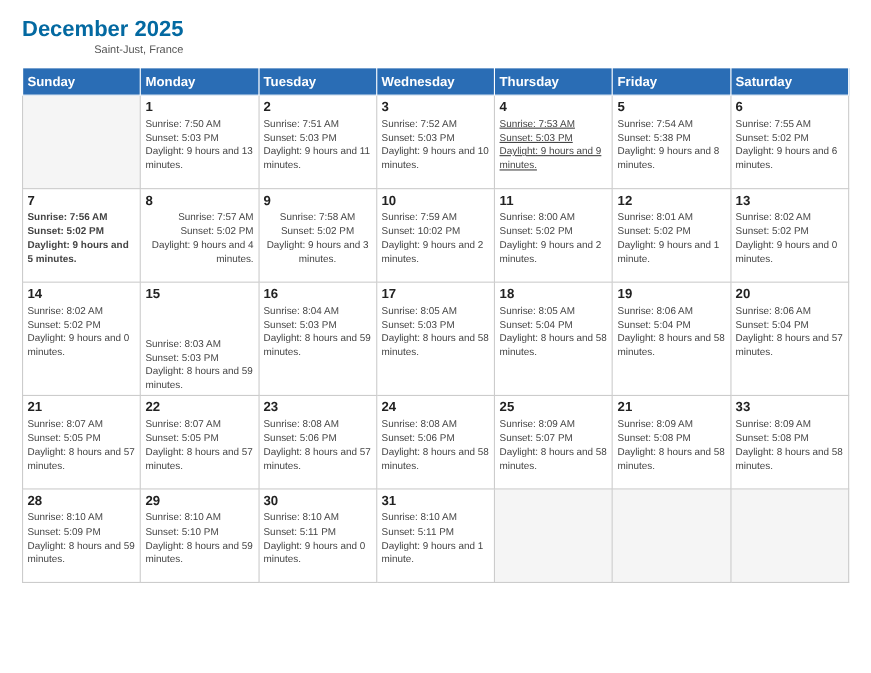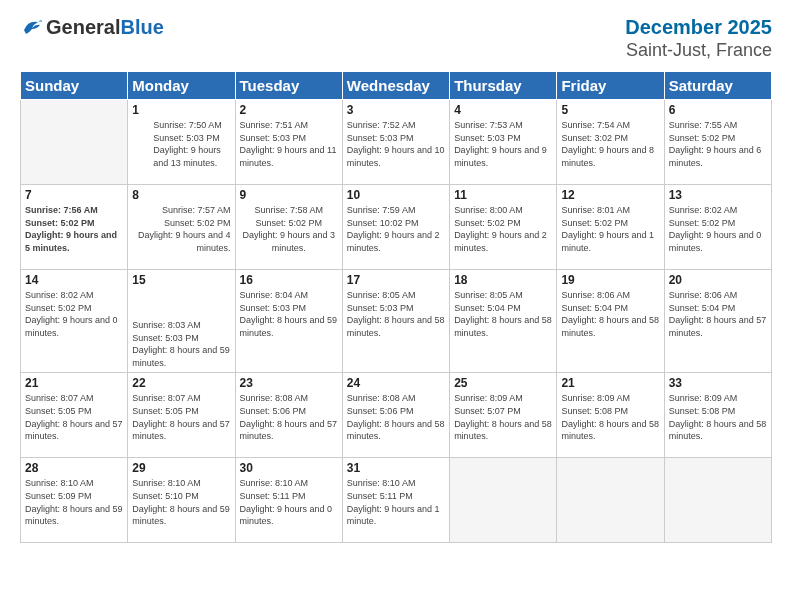"GeneralBlue" div.logo { html: <div> <div> <svg> <path></path> <path></path> </svg> <div> <div> <span>General</span><span>Blue</span> </div> </div> </div> </div> -> none }
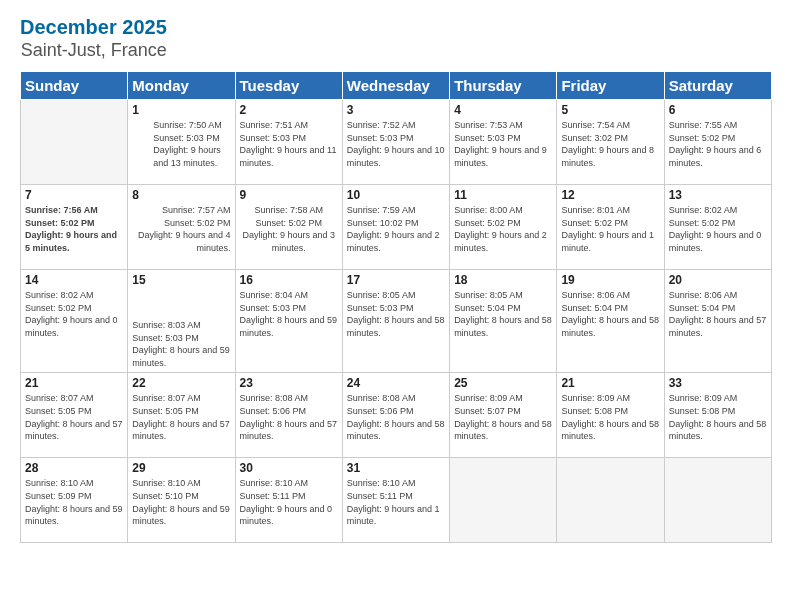"Saint-Just, France" .location { font-size: 18px -> 10px }
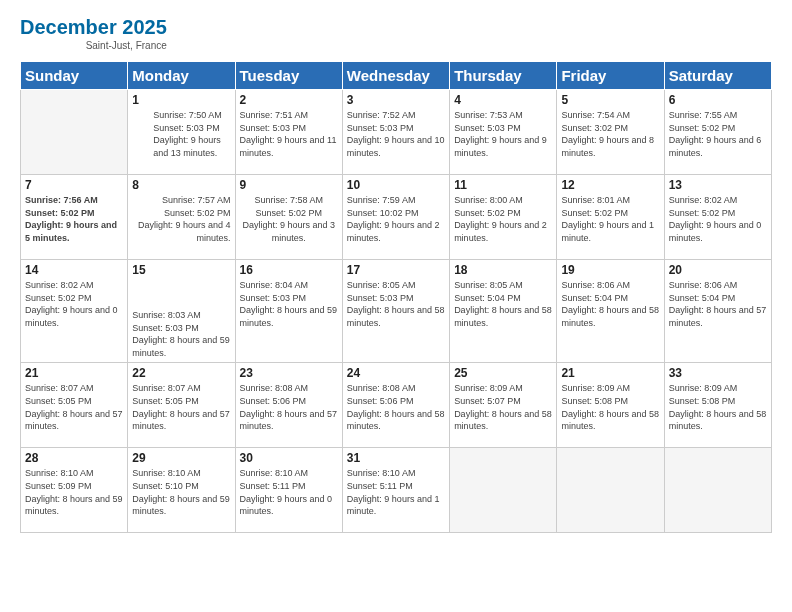"Sunday" .calendar th { font-size: 15px -> 12px }
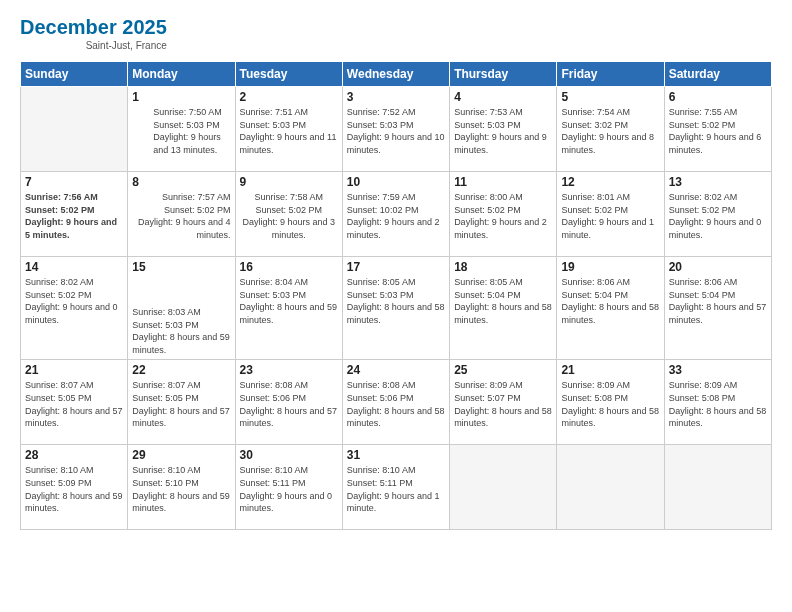"Sunrise: 7:50 AM" div.day-info { margin-left: 21px -> none }
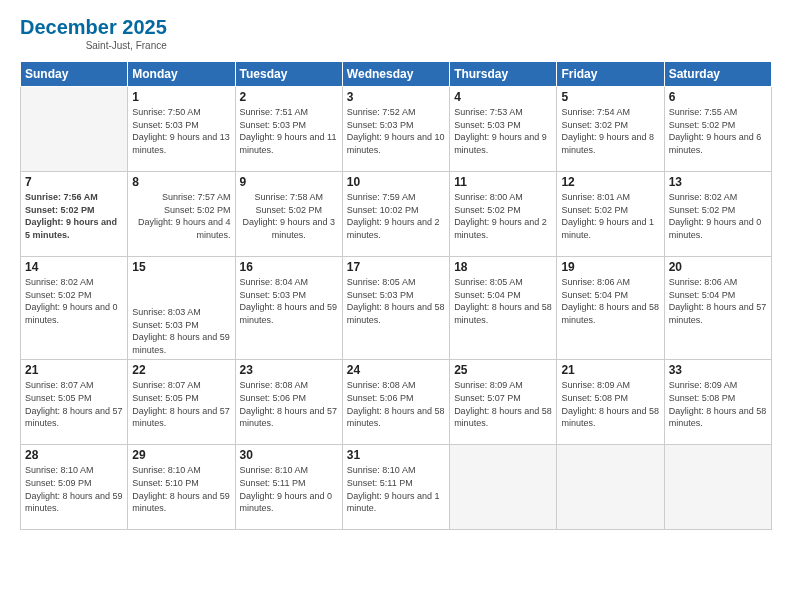"Sunrise: 7:53 AM" div.day-info { text-decoration: none -> underline }
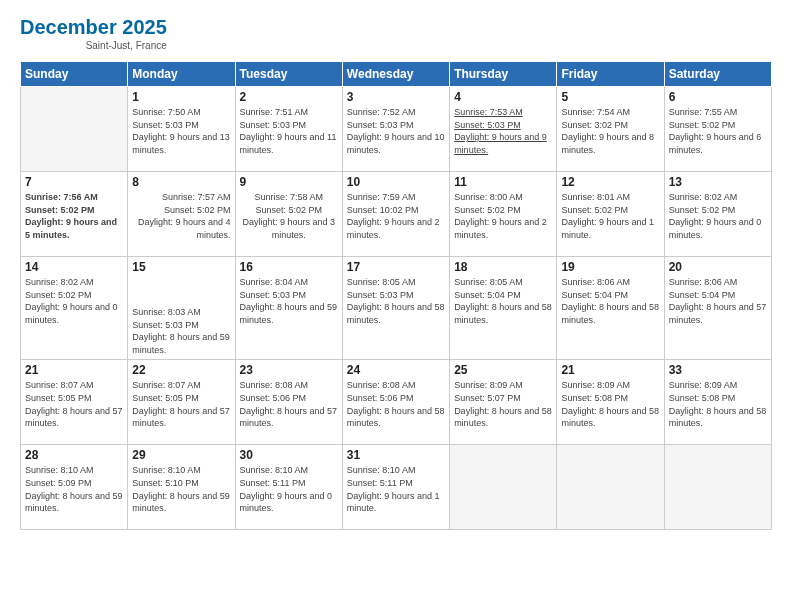"Sunrise: 7:54 AM" div.day-info { text: 3:02 -> 5:38 }
